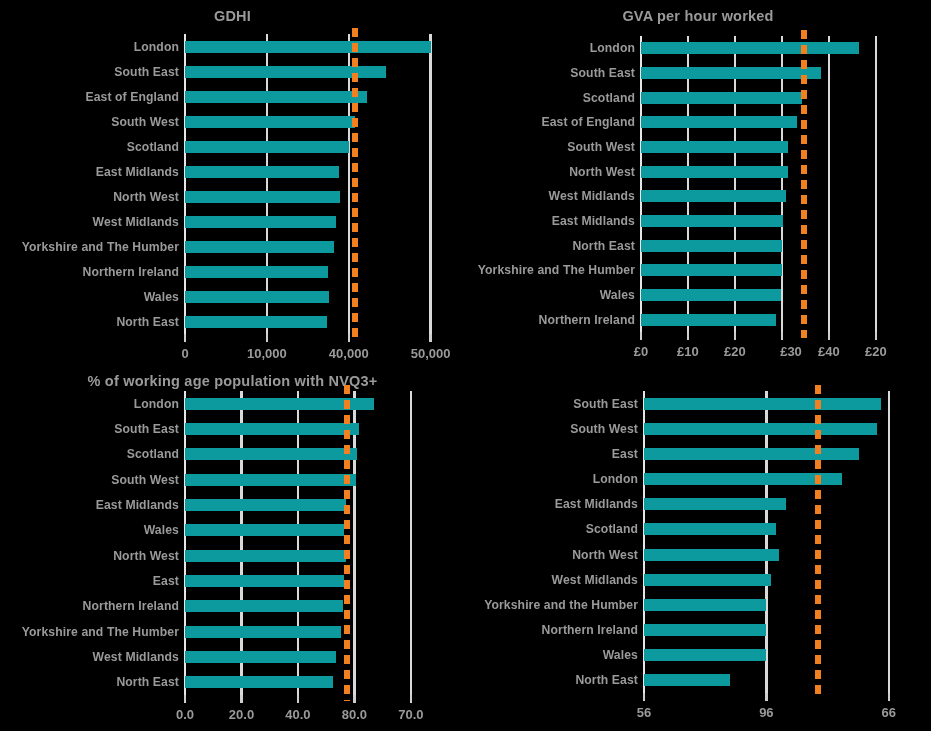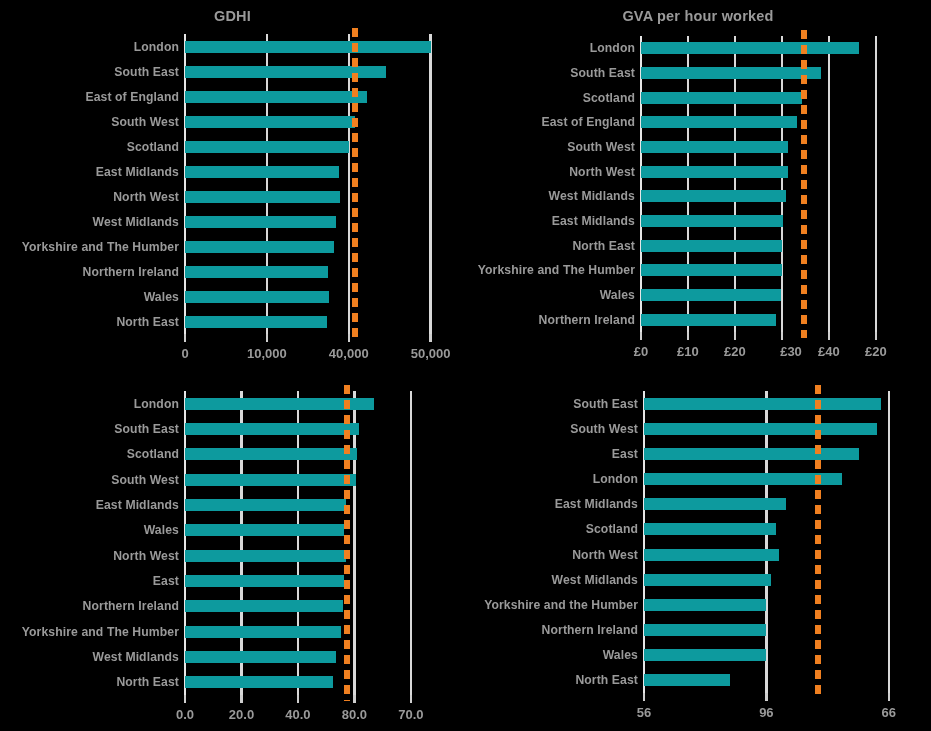"% of working age population" div.panel-title { html: none -> <div>% of working age population with NVQ3+</div> }
